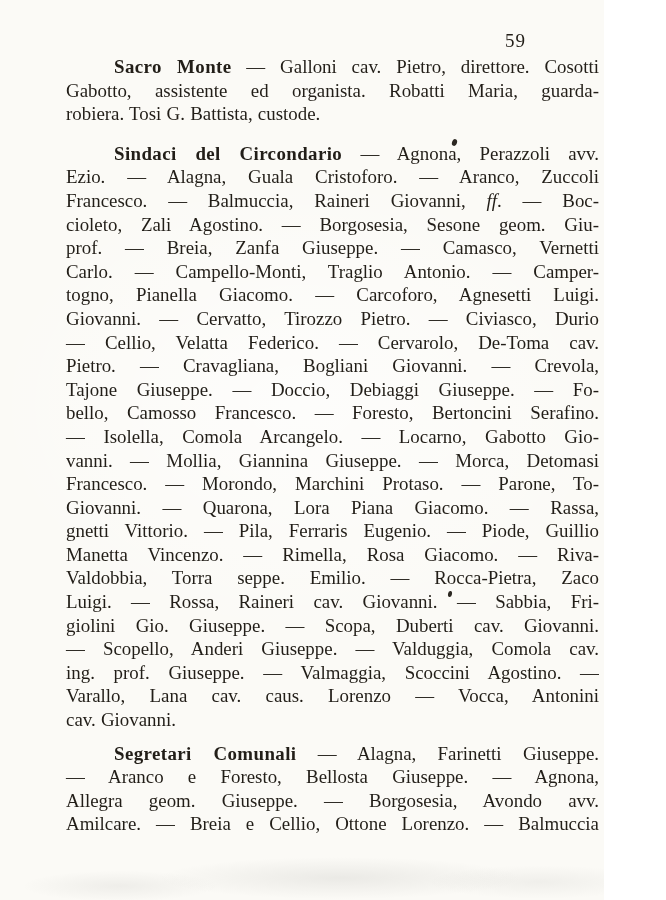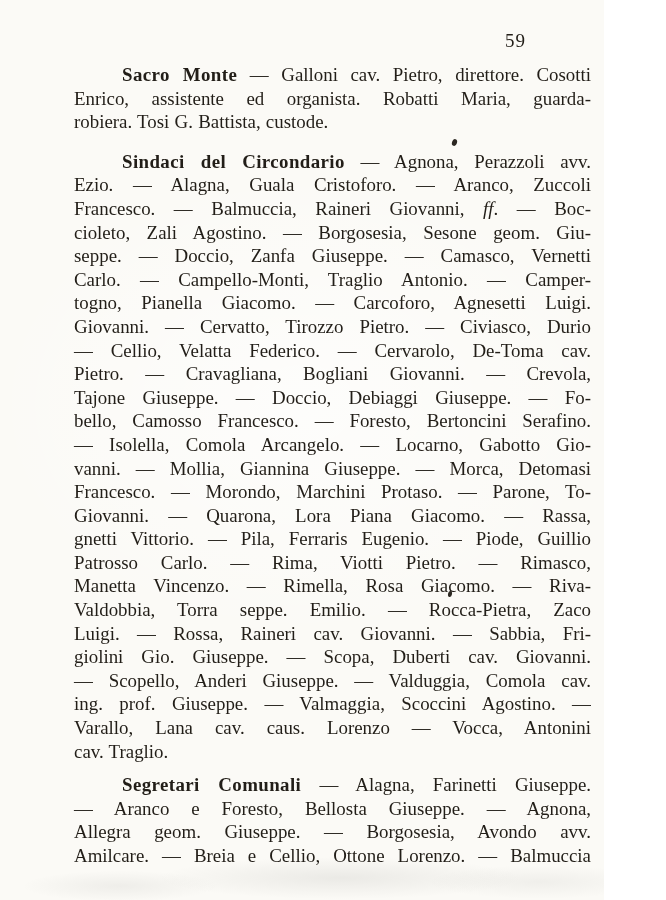"Sacro Monte — Galloni cav." .para { margin: 8px -> 0 }
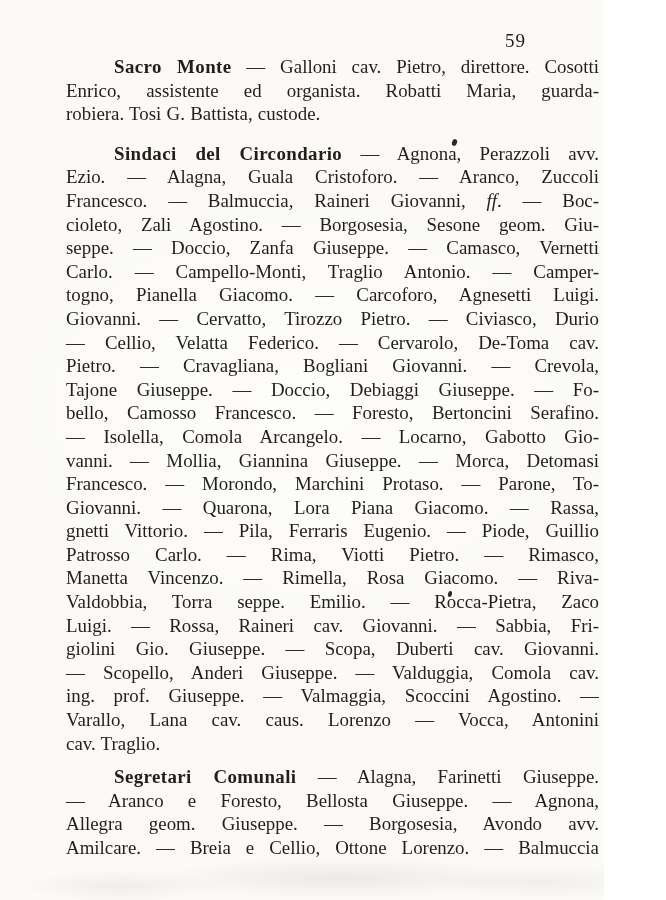"Enrico, assistente ed organista. Robatti" div.tline { text: Enrico -> Gabotto }
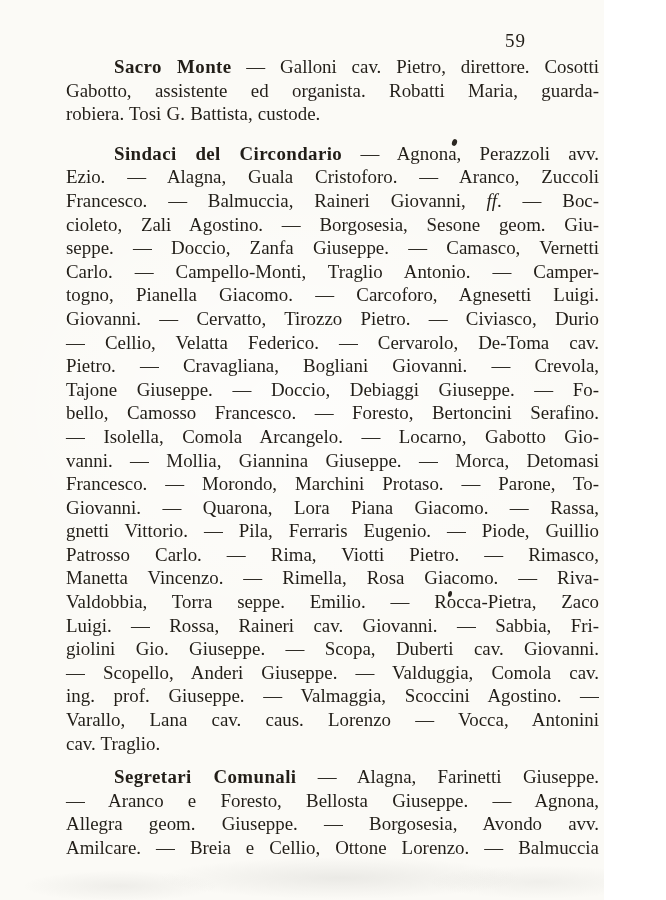"seppe. — Doccio, Zanfa Giuseppe." div.tline { text: seppe. — Doccio -> prof. — Breia }
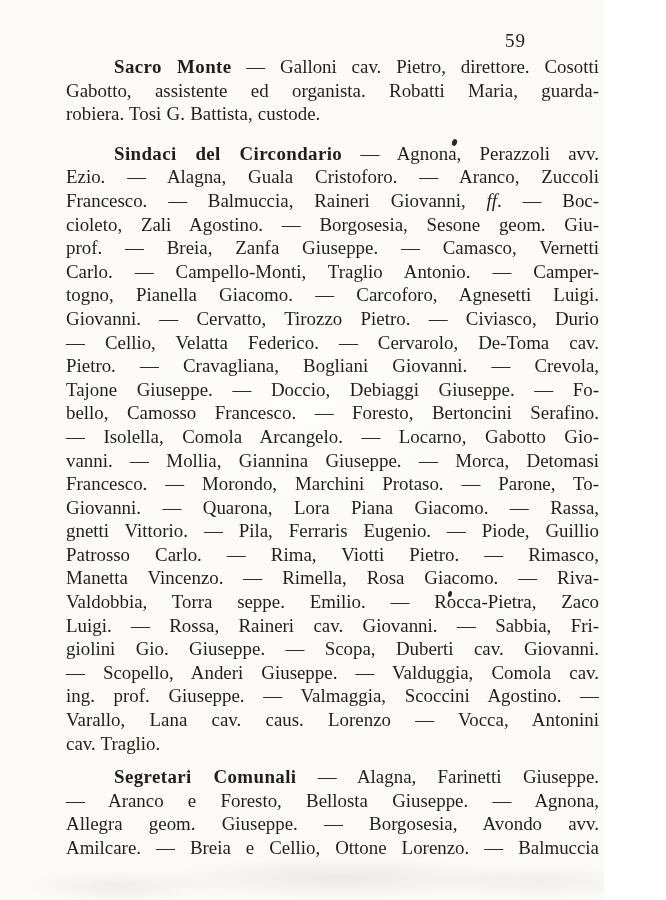"Patrosso Carlo. — Rima, Viotti" div.tline { html: <div>Patrosso Carlo. — Rima, Viotti Pietro. — Rimasco,</div> -> none }
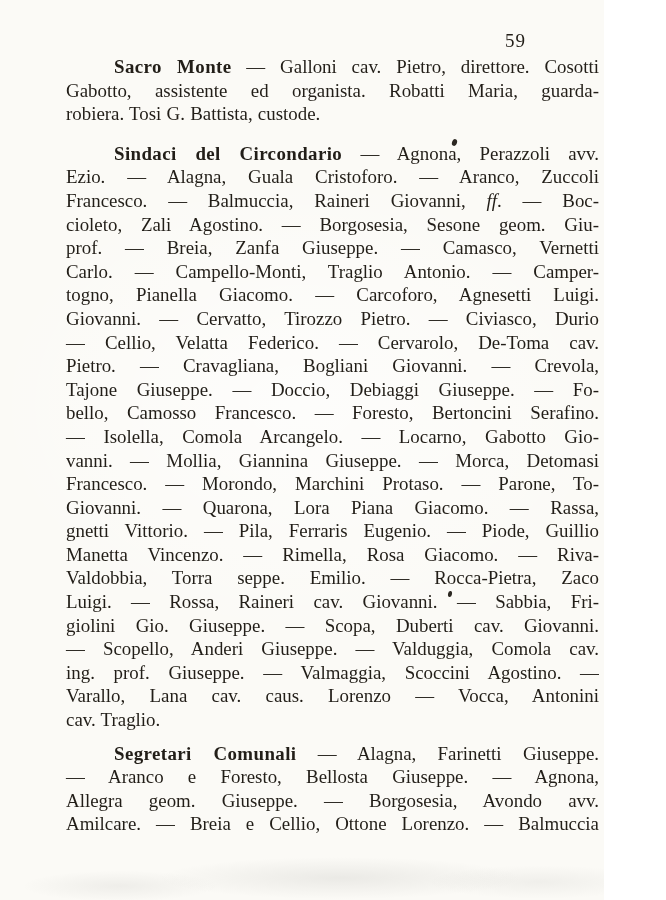"cav. Traglio." div.tline { text: Traglio -> Giovanni }
